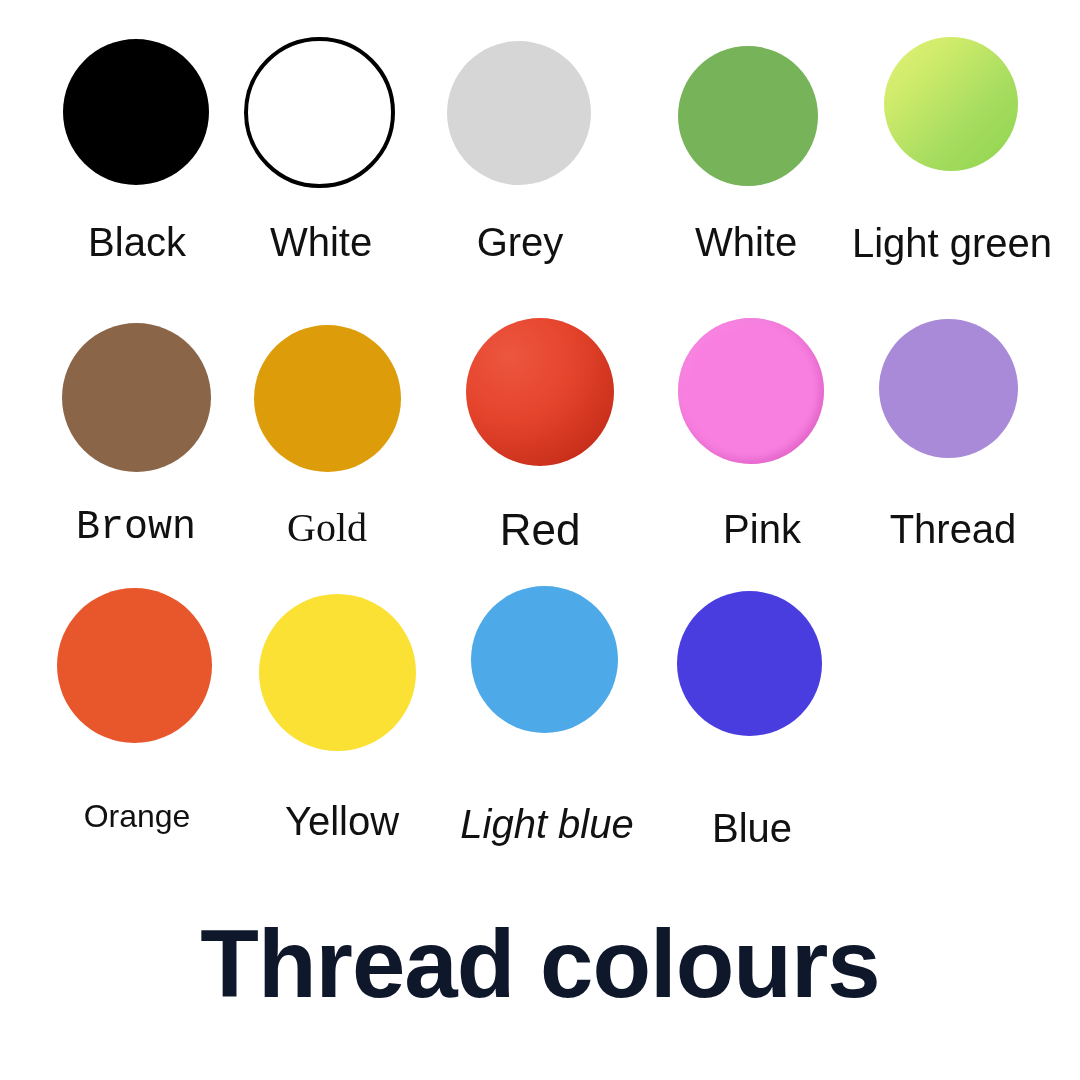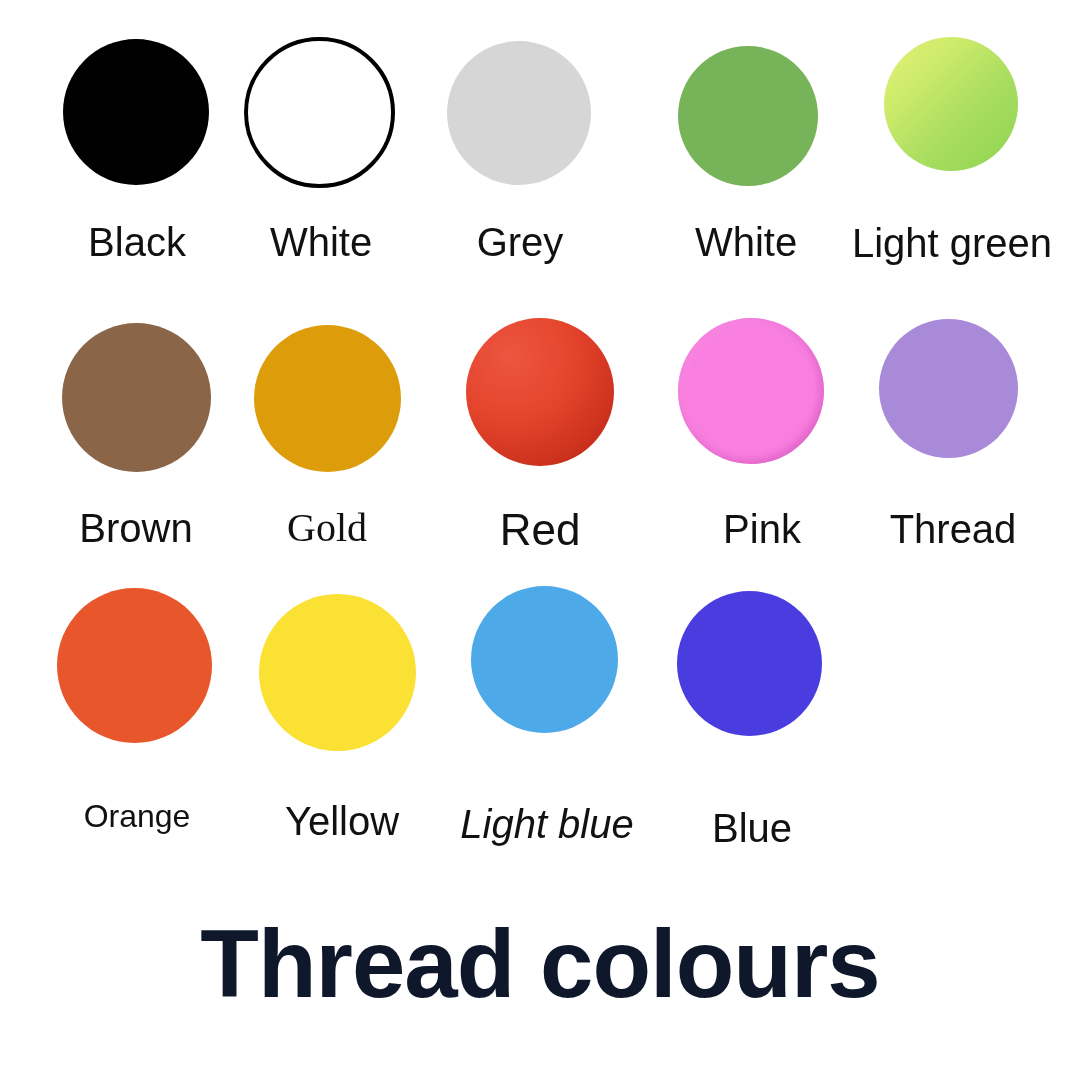"Brown" .lbl-brown { font-family: none -> Liberation Mono, monospace }
